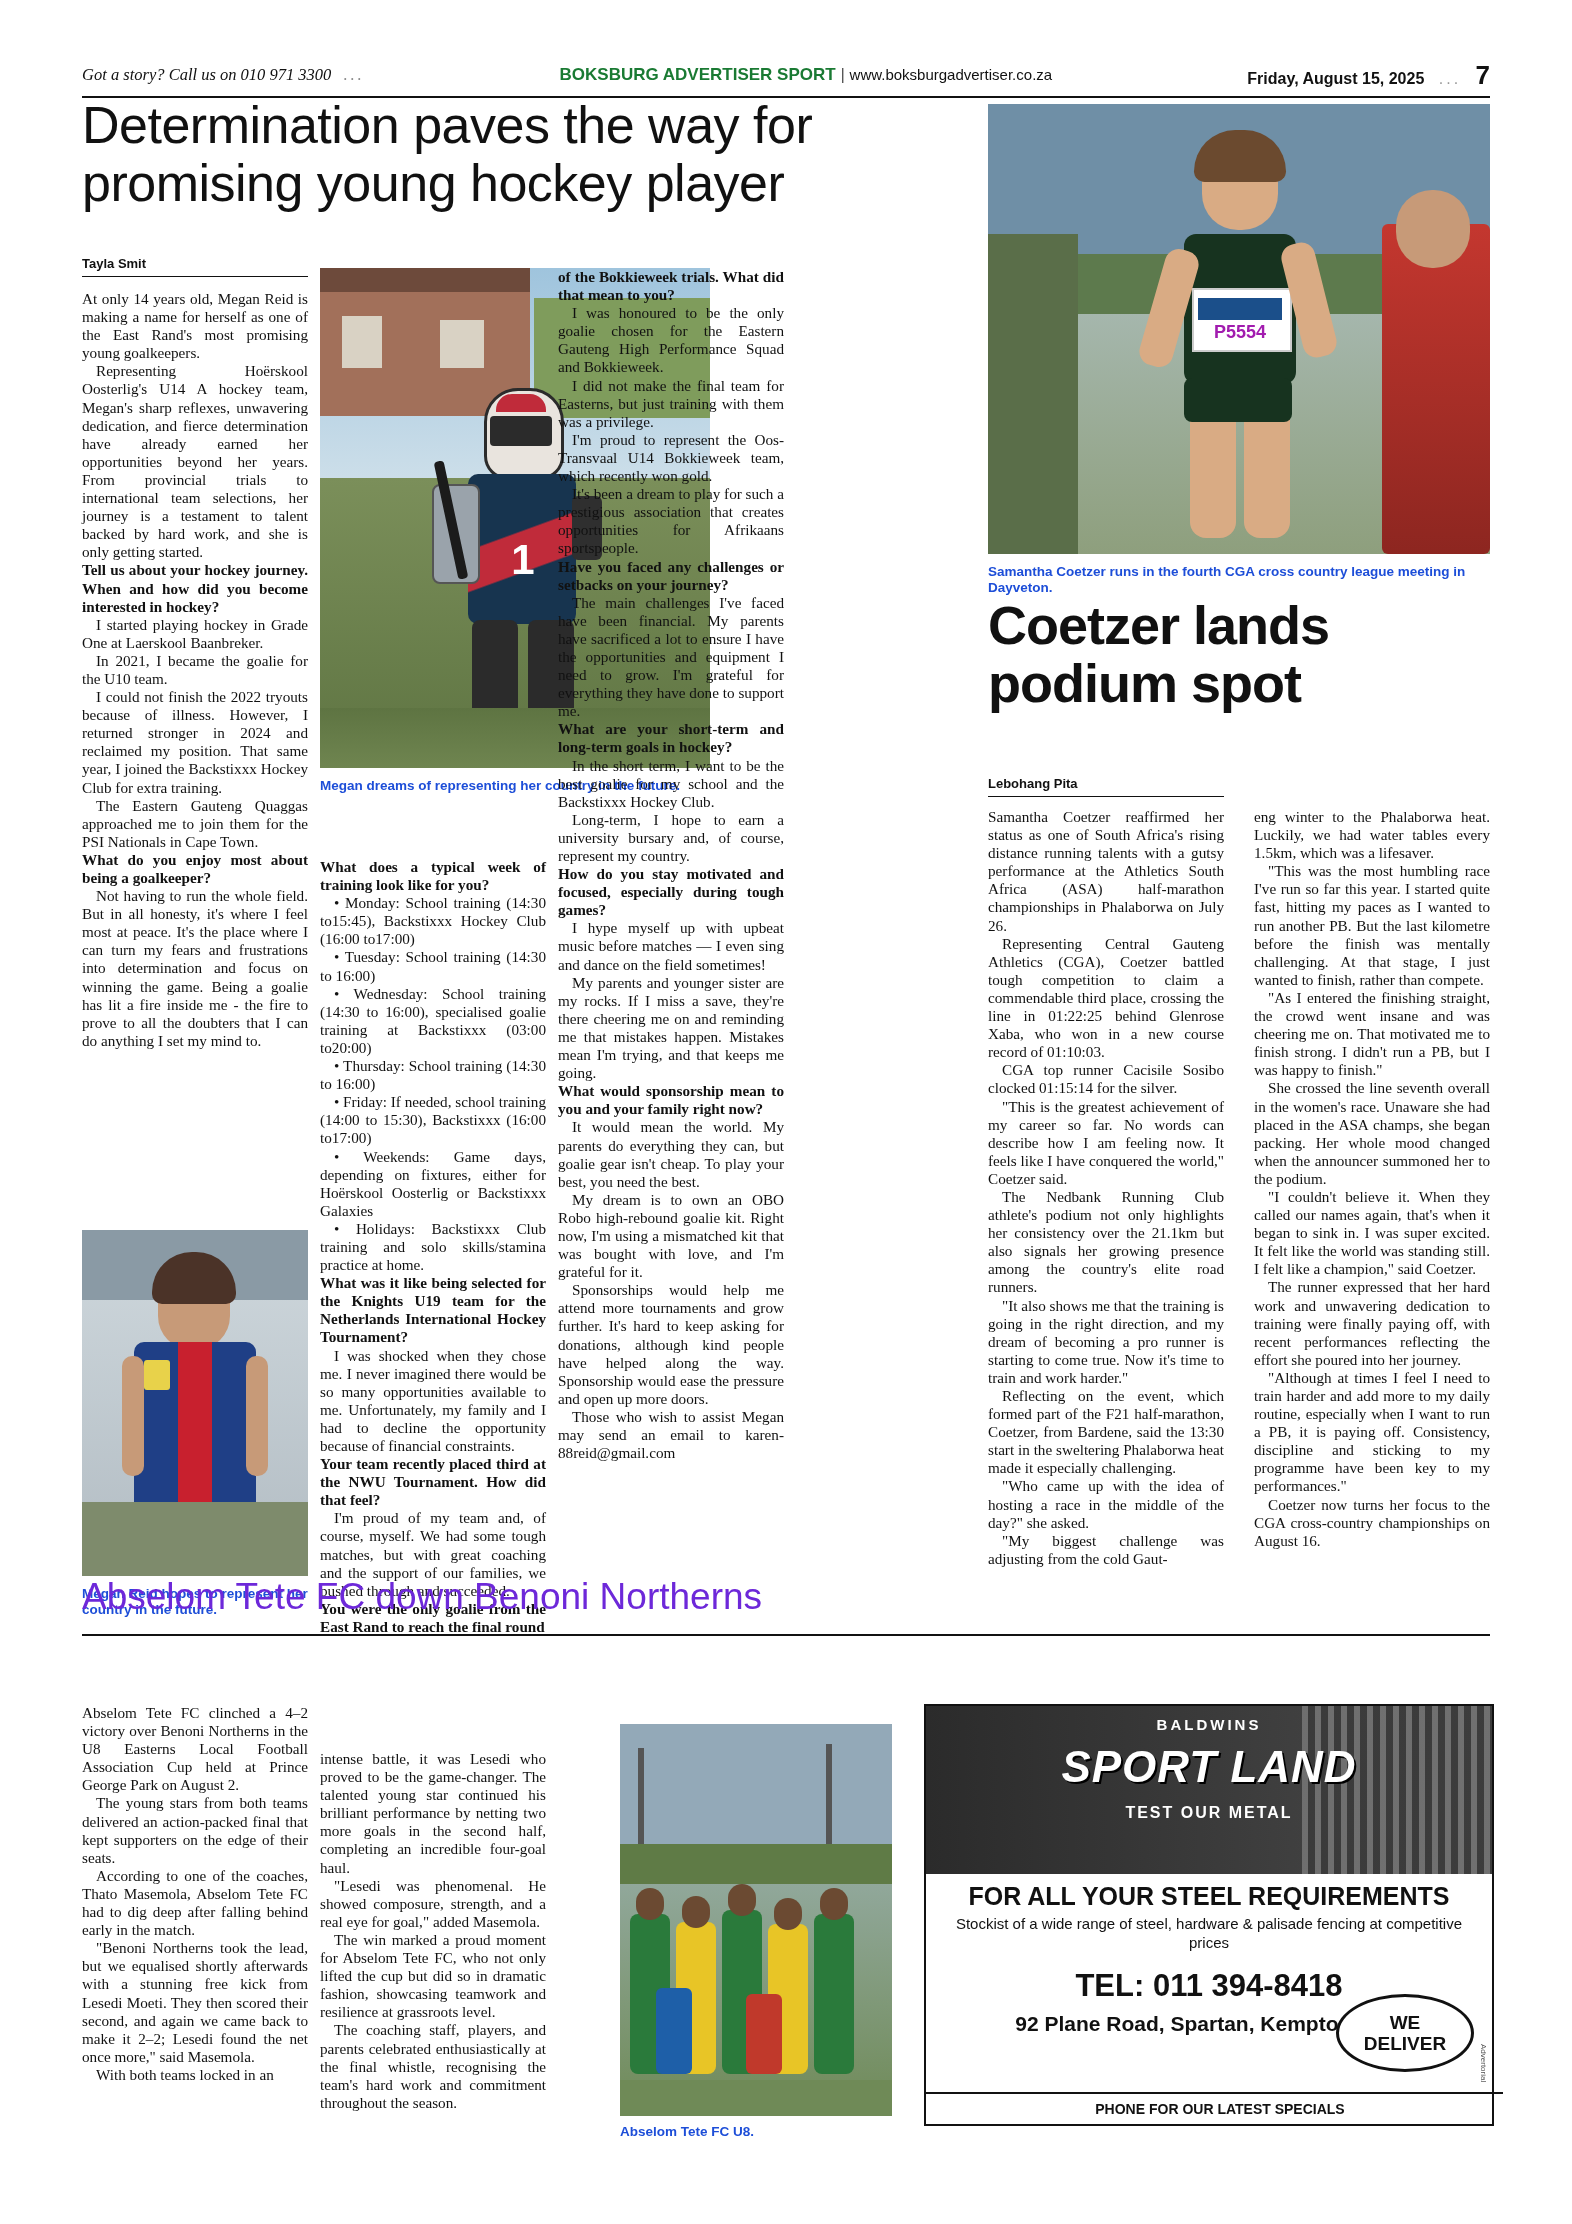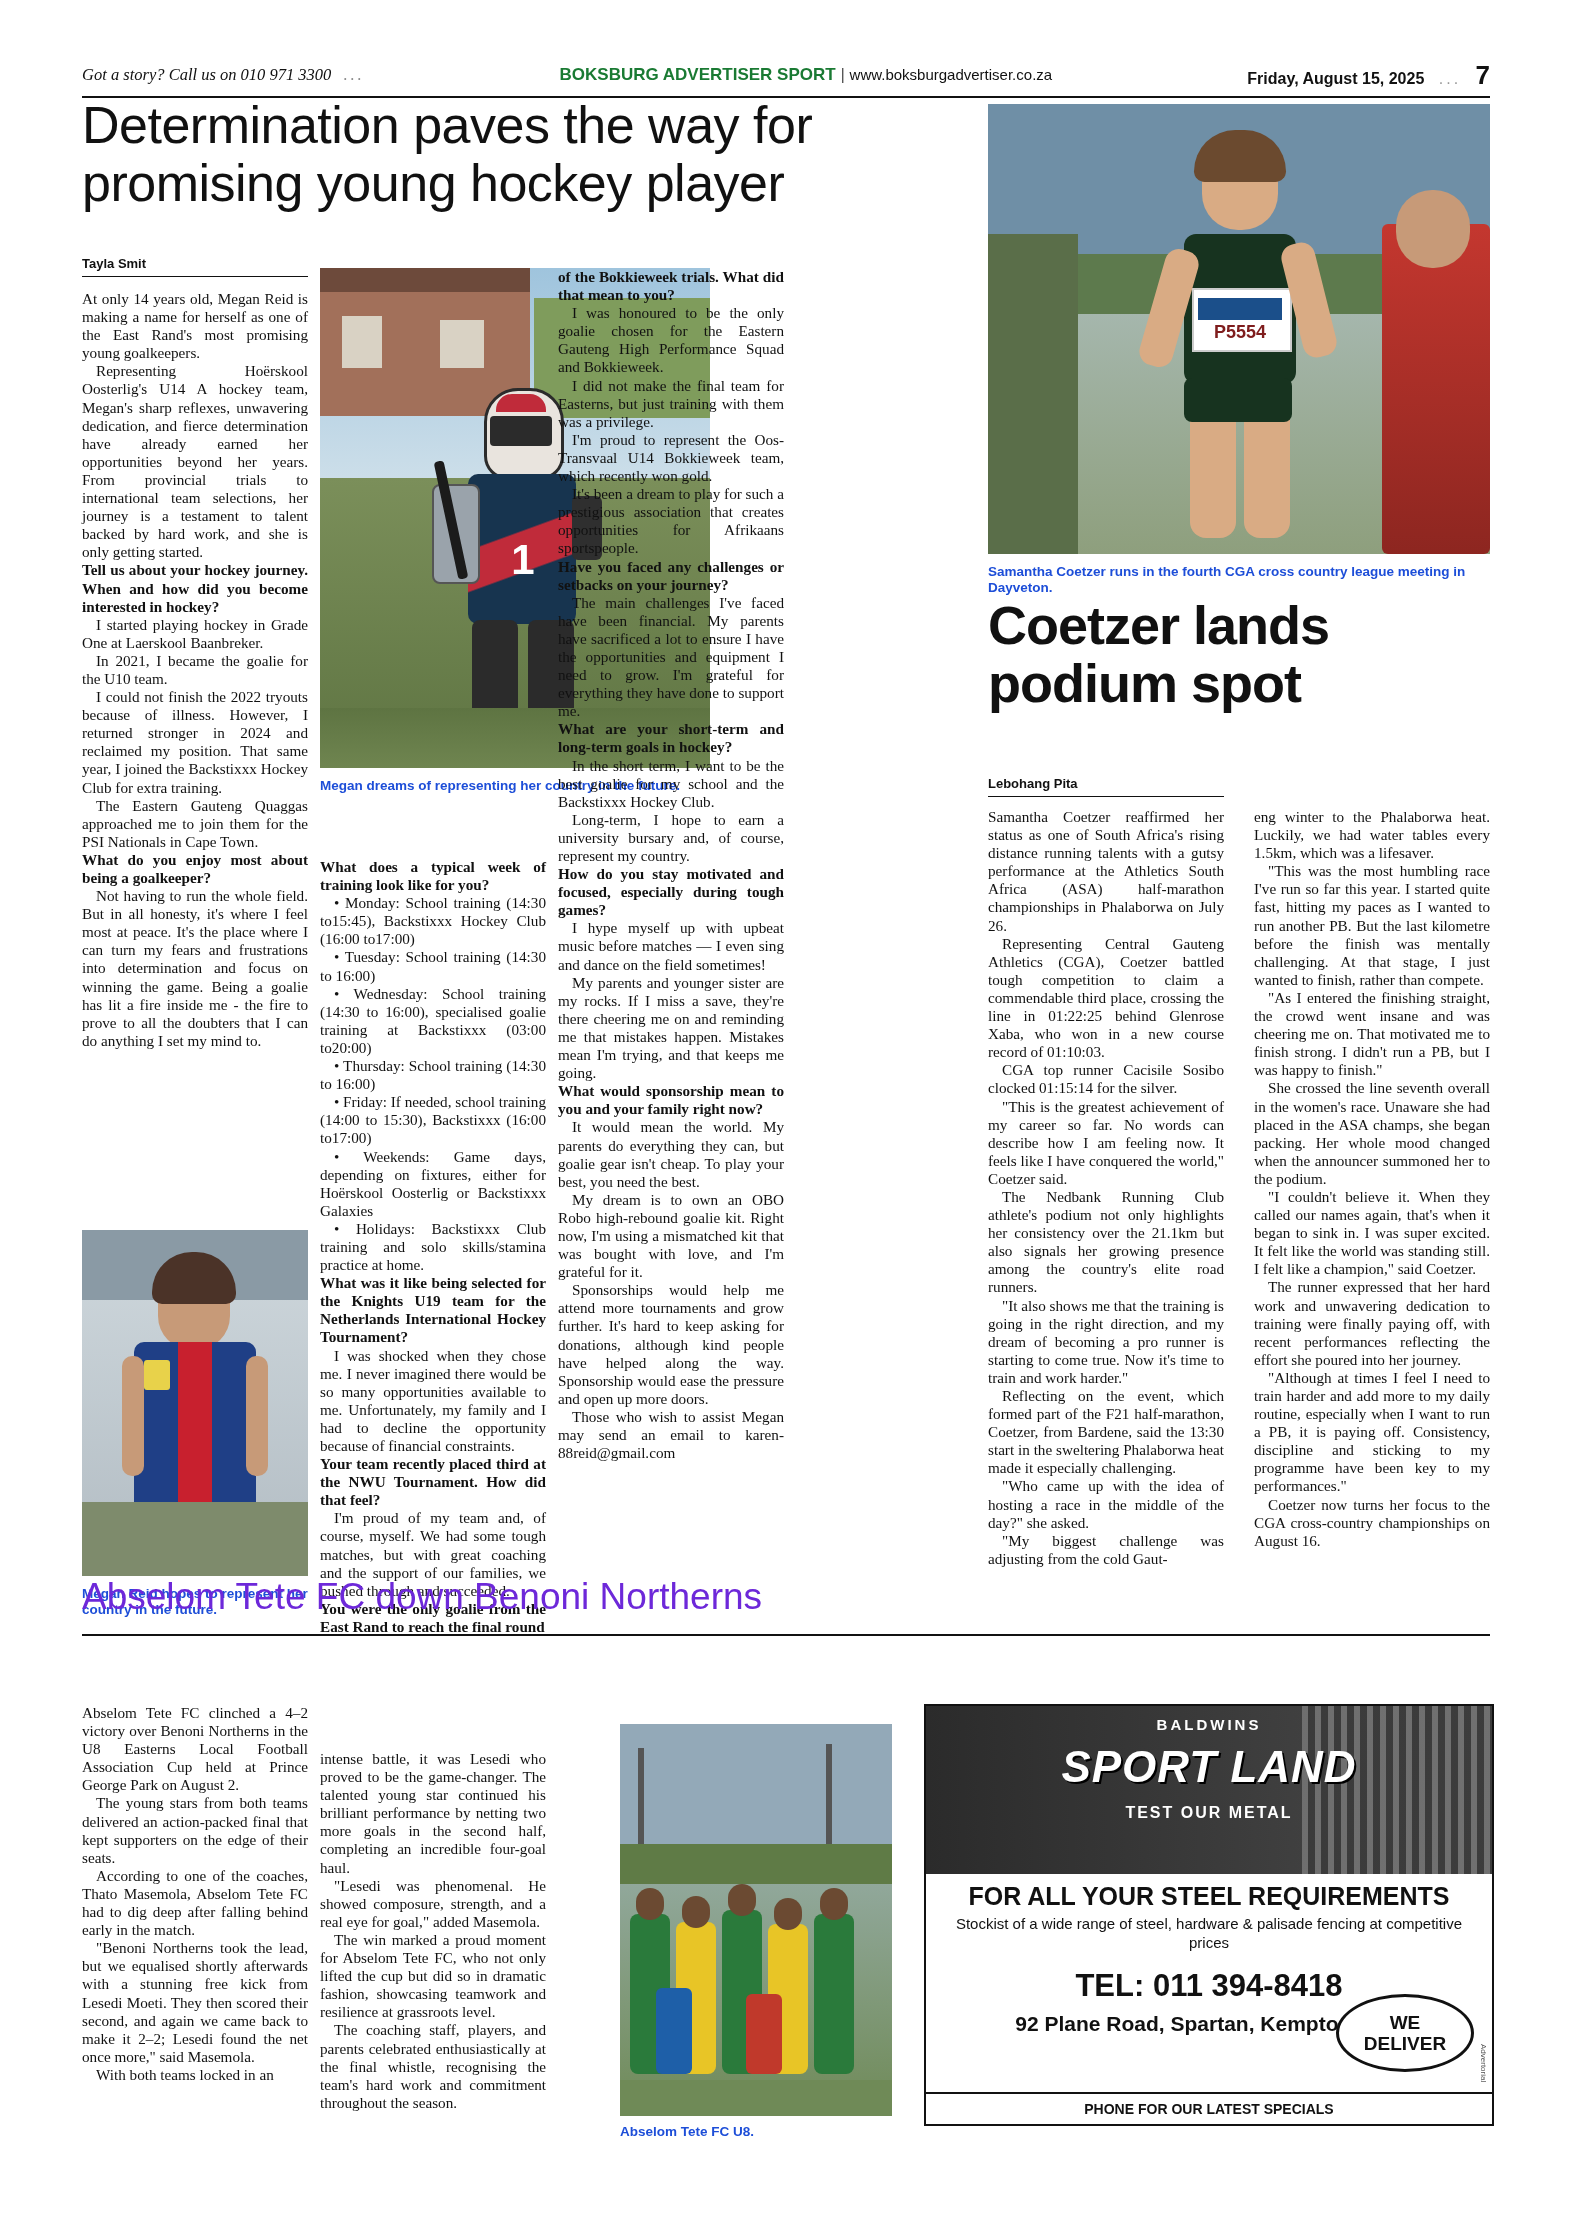"P5554" div { color: #7f1d1d -> #a21caf }
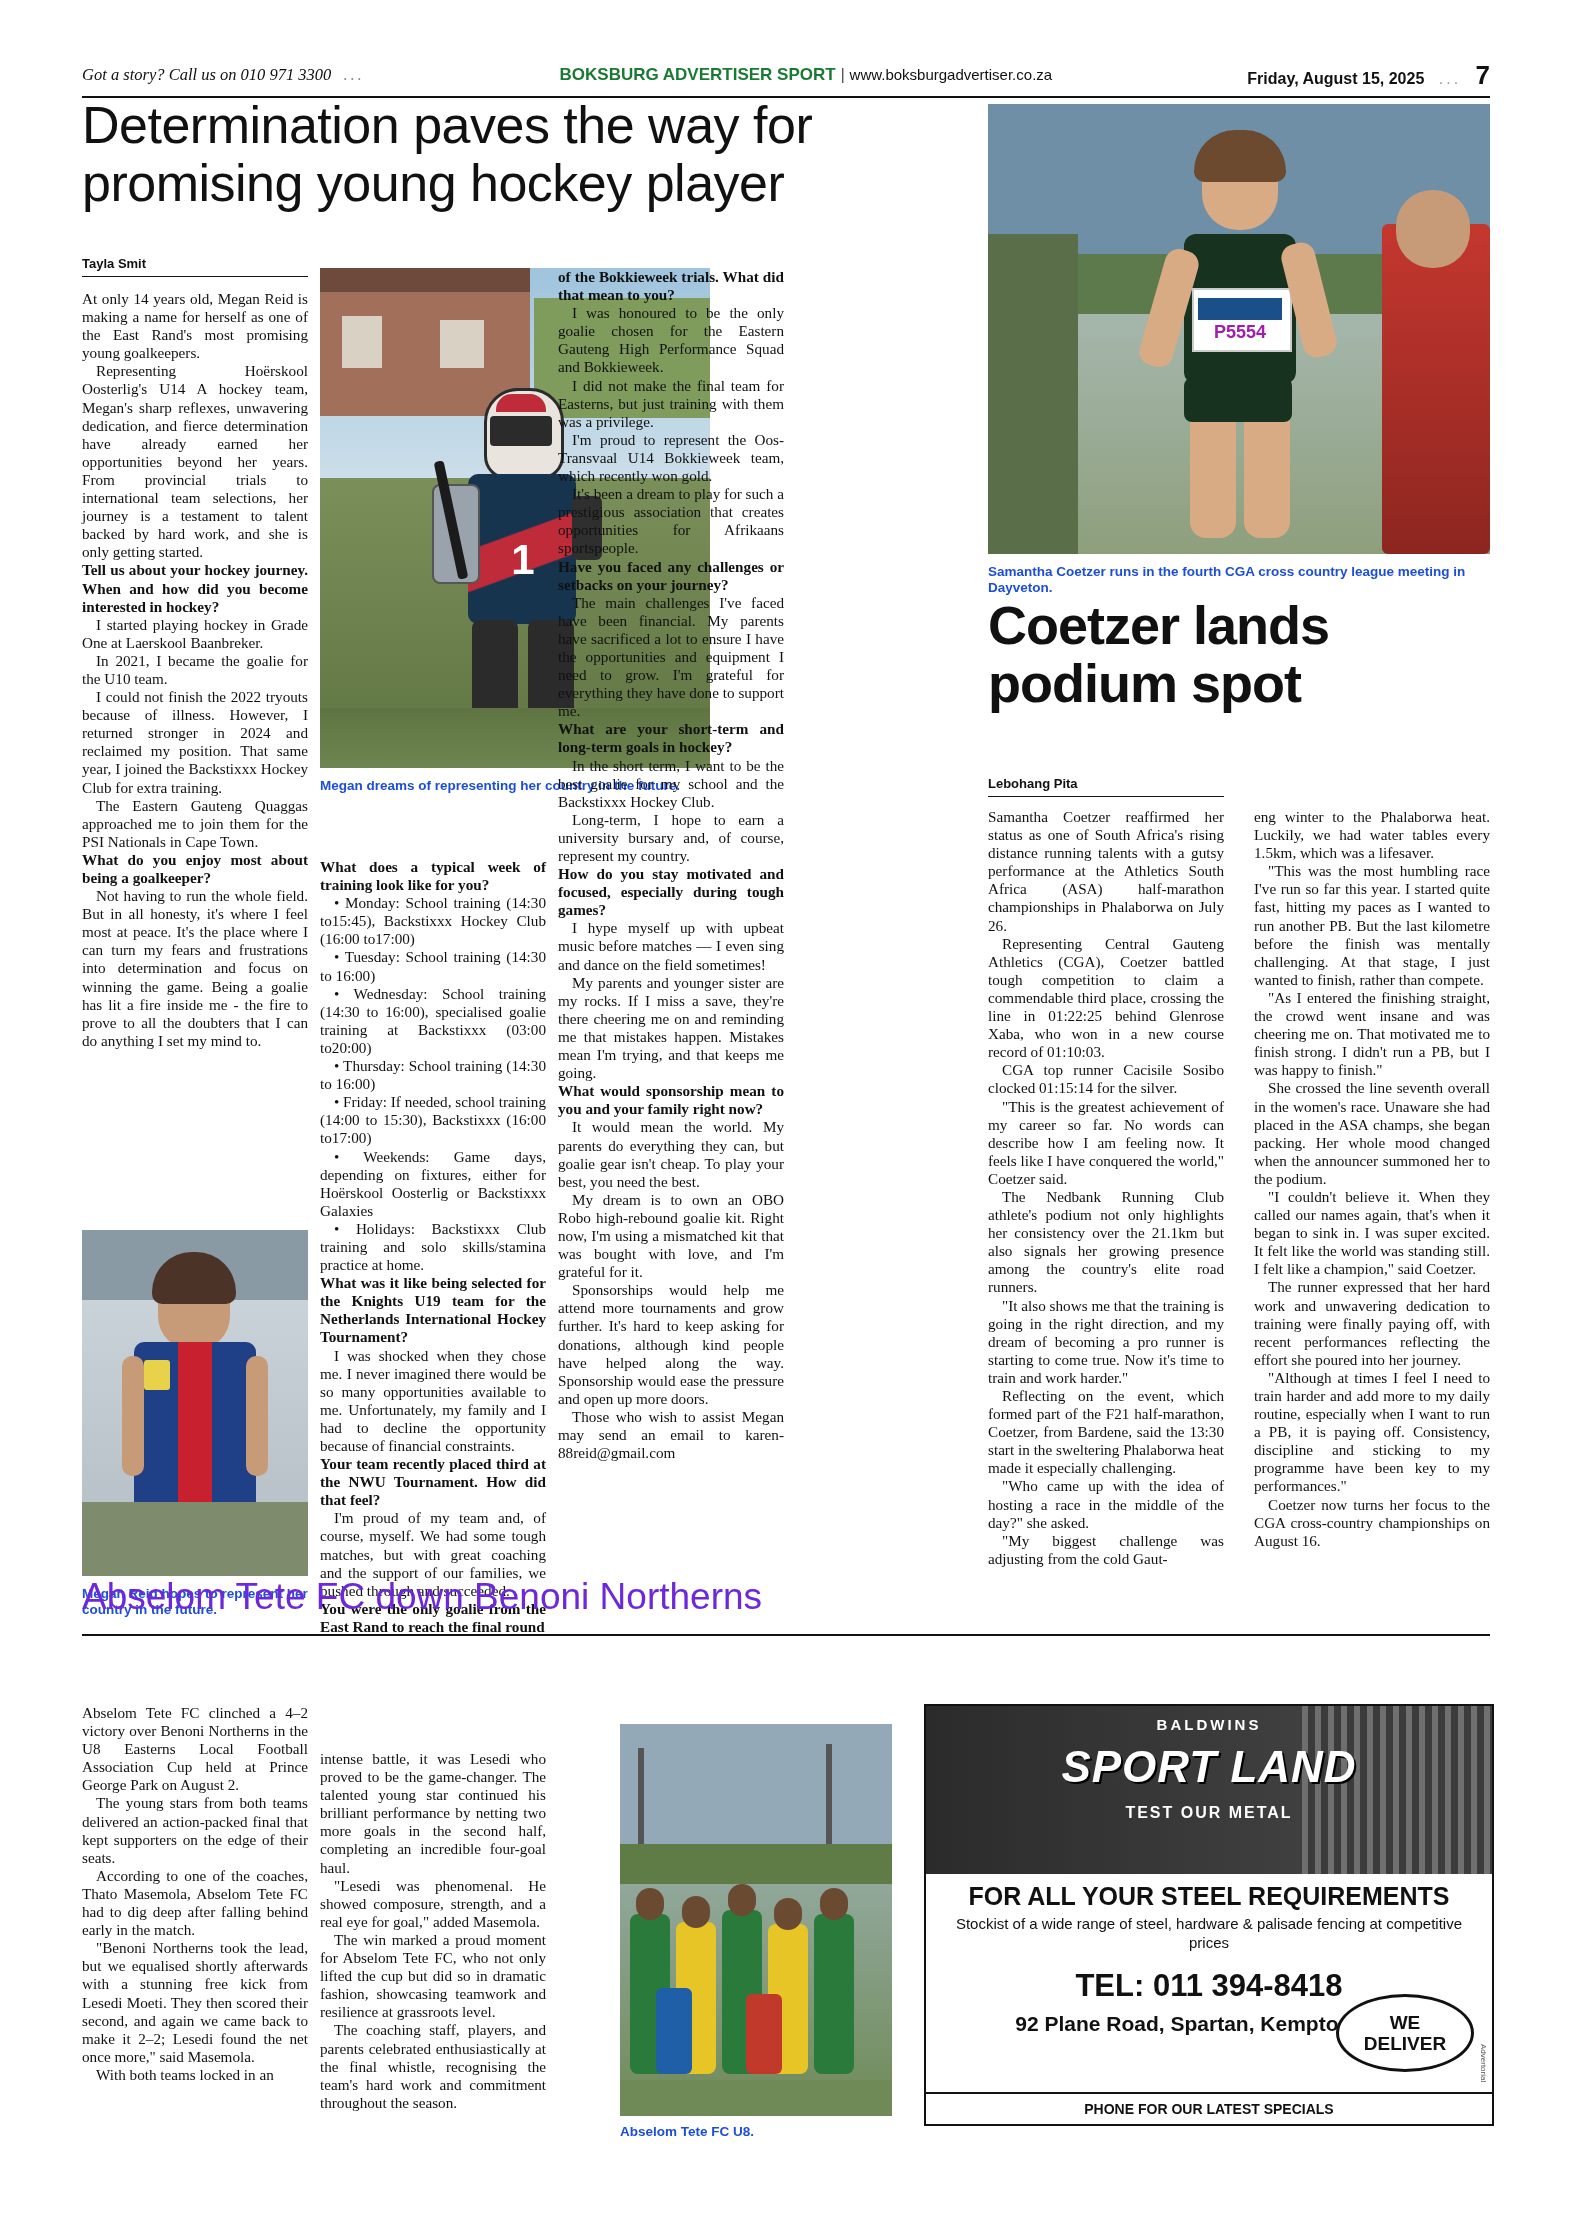"PHONE FOR OUR LATEST SPECIALS" .ad-bottom { padding-left: none -> 11px }
